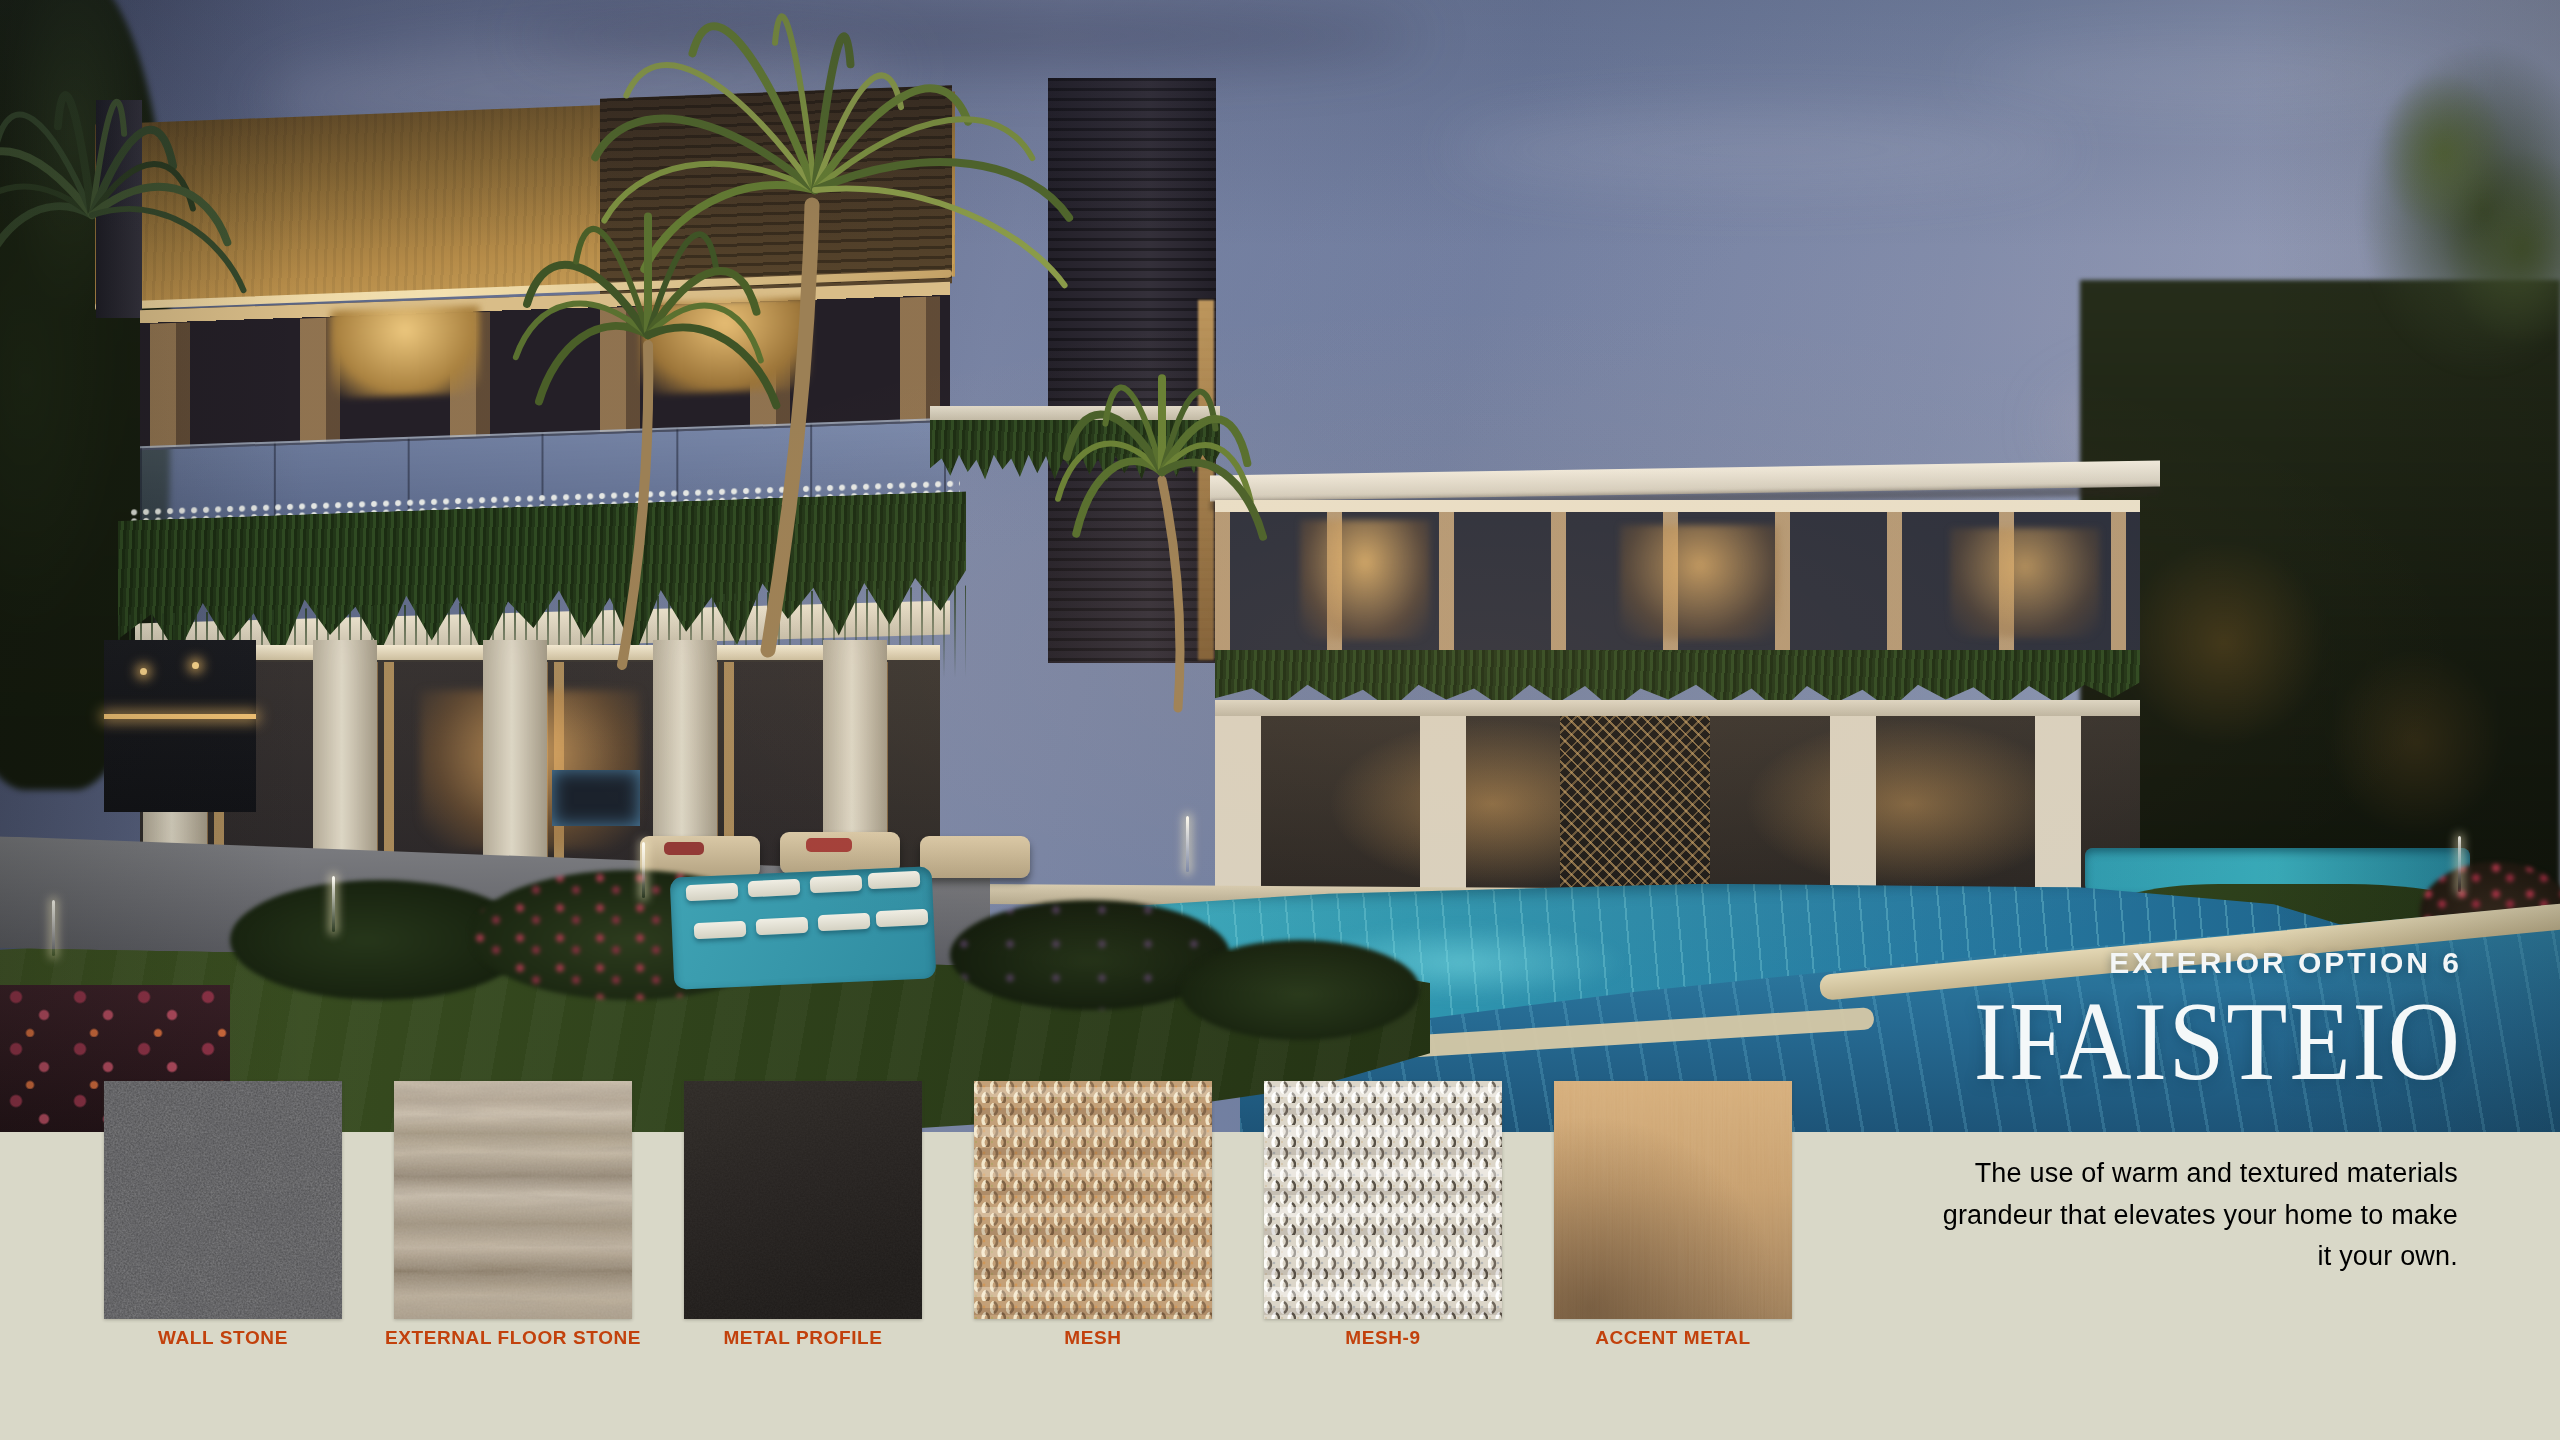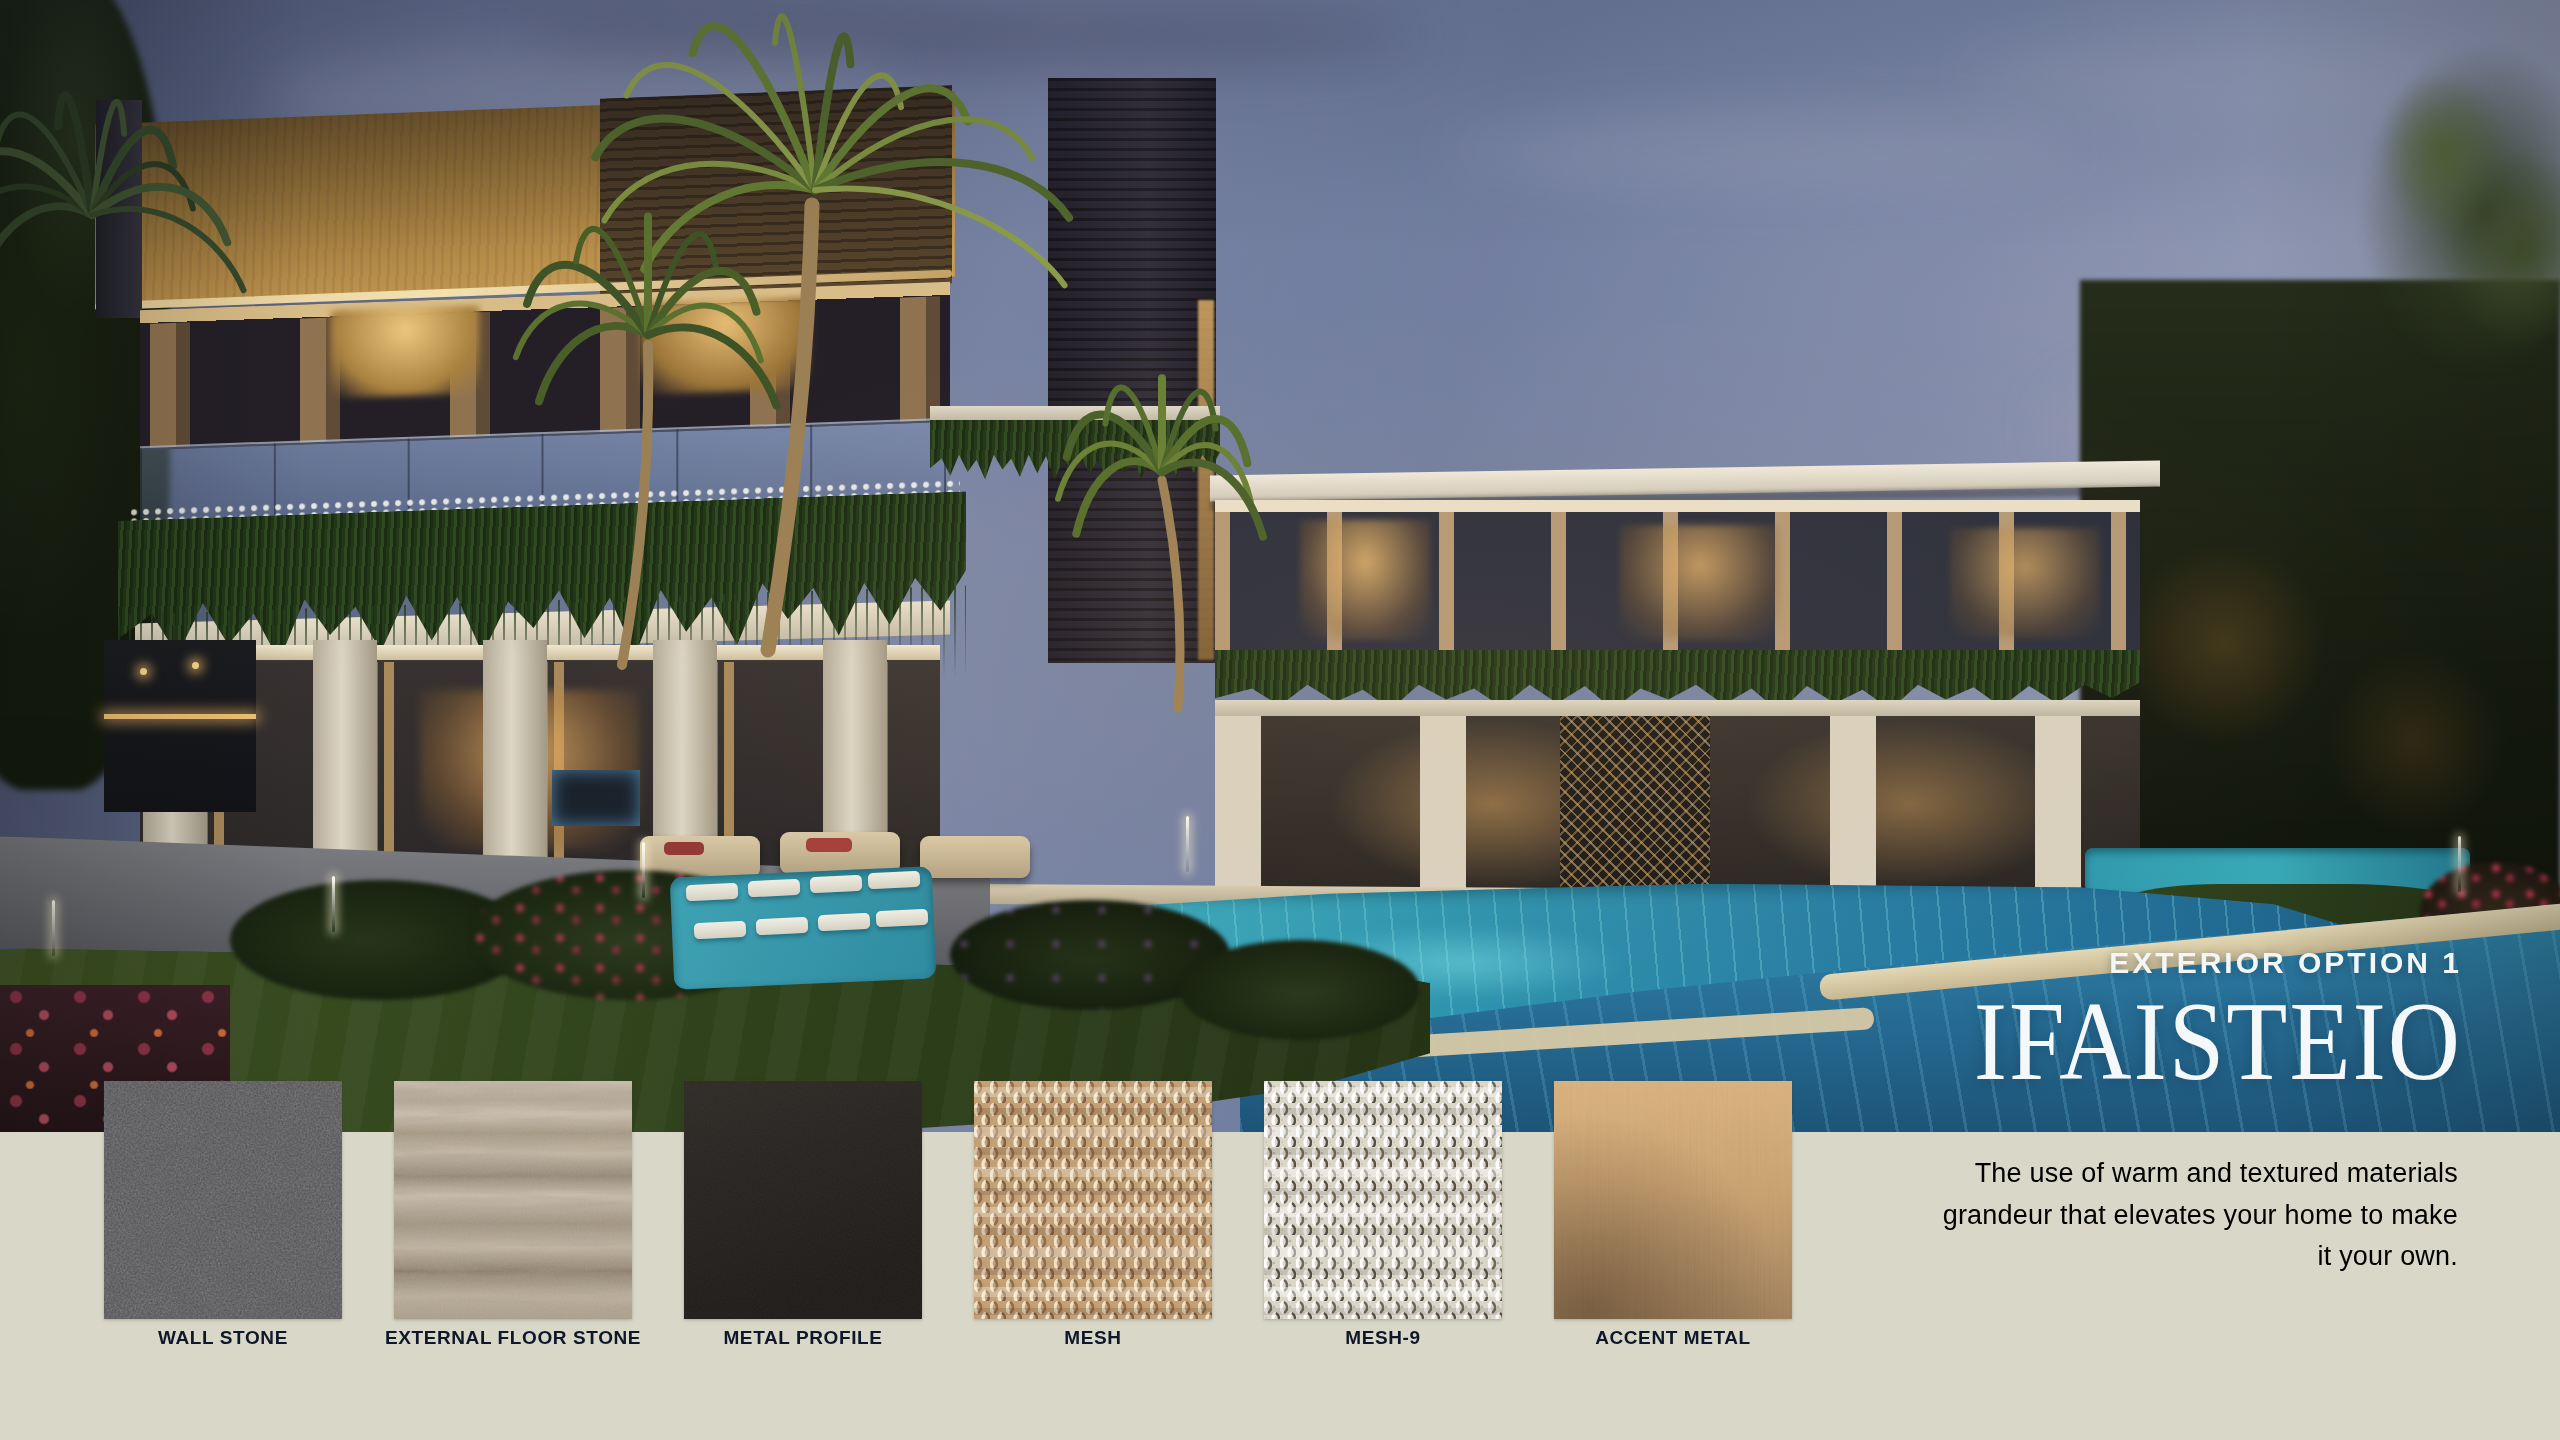"EXTERIOR OPTION 1" div.hero-kicker { text: 1 -> 6 }
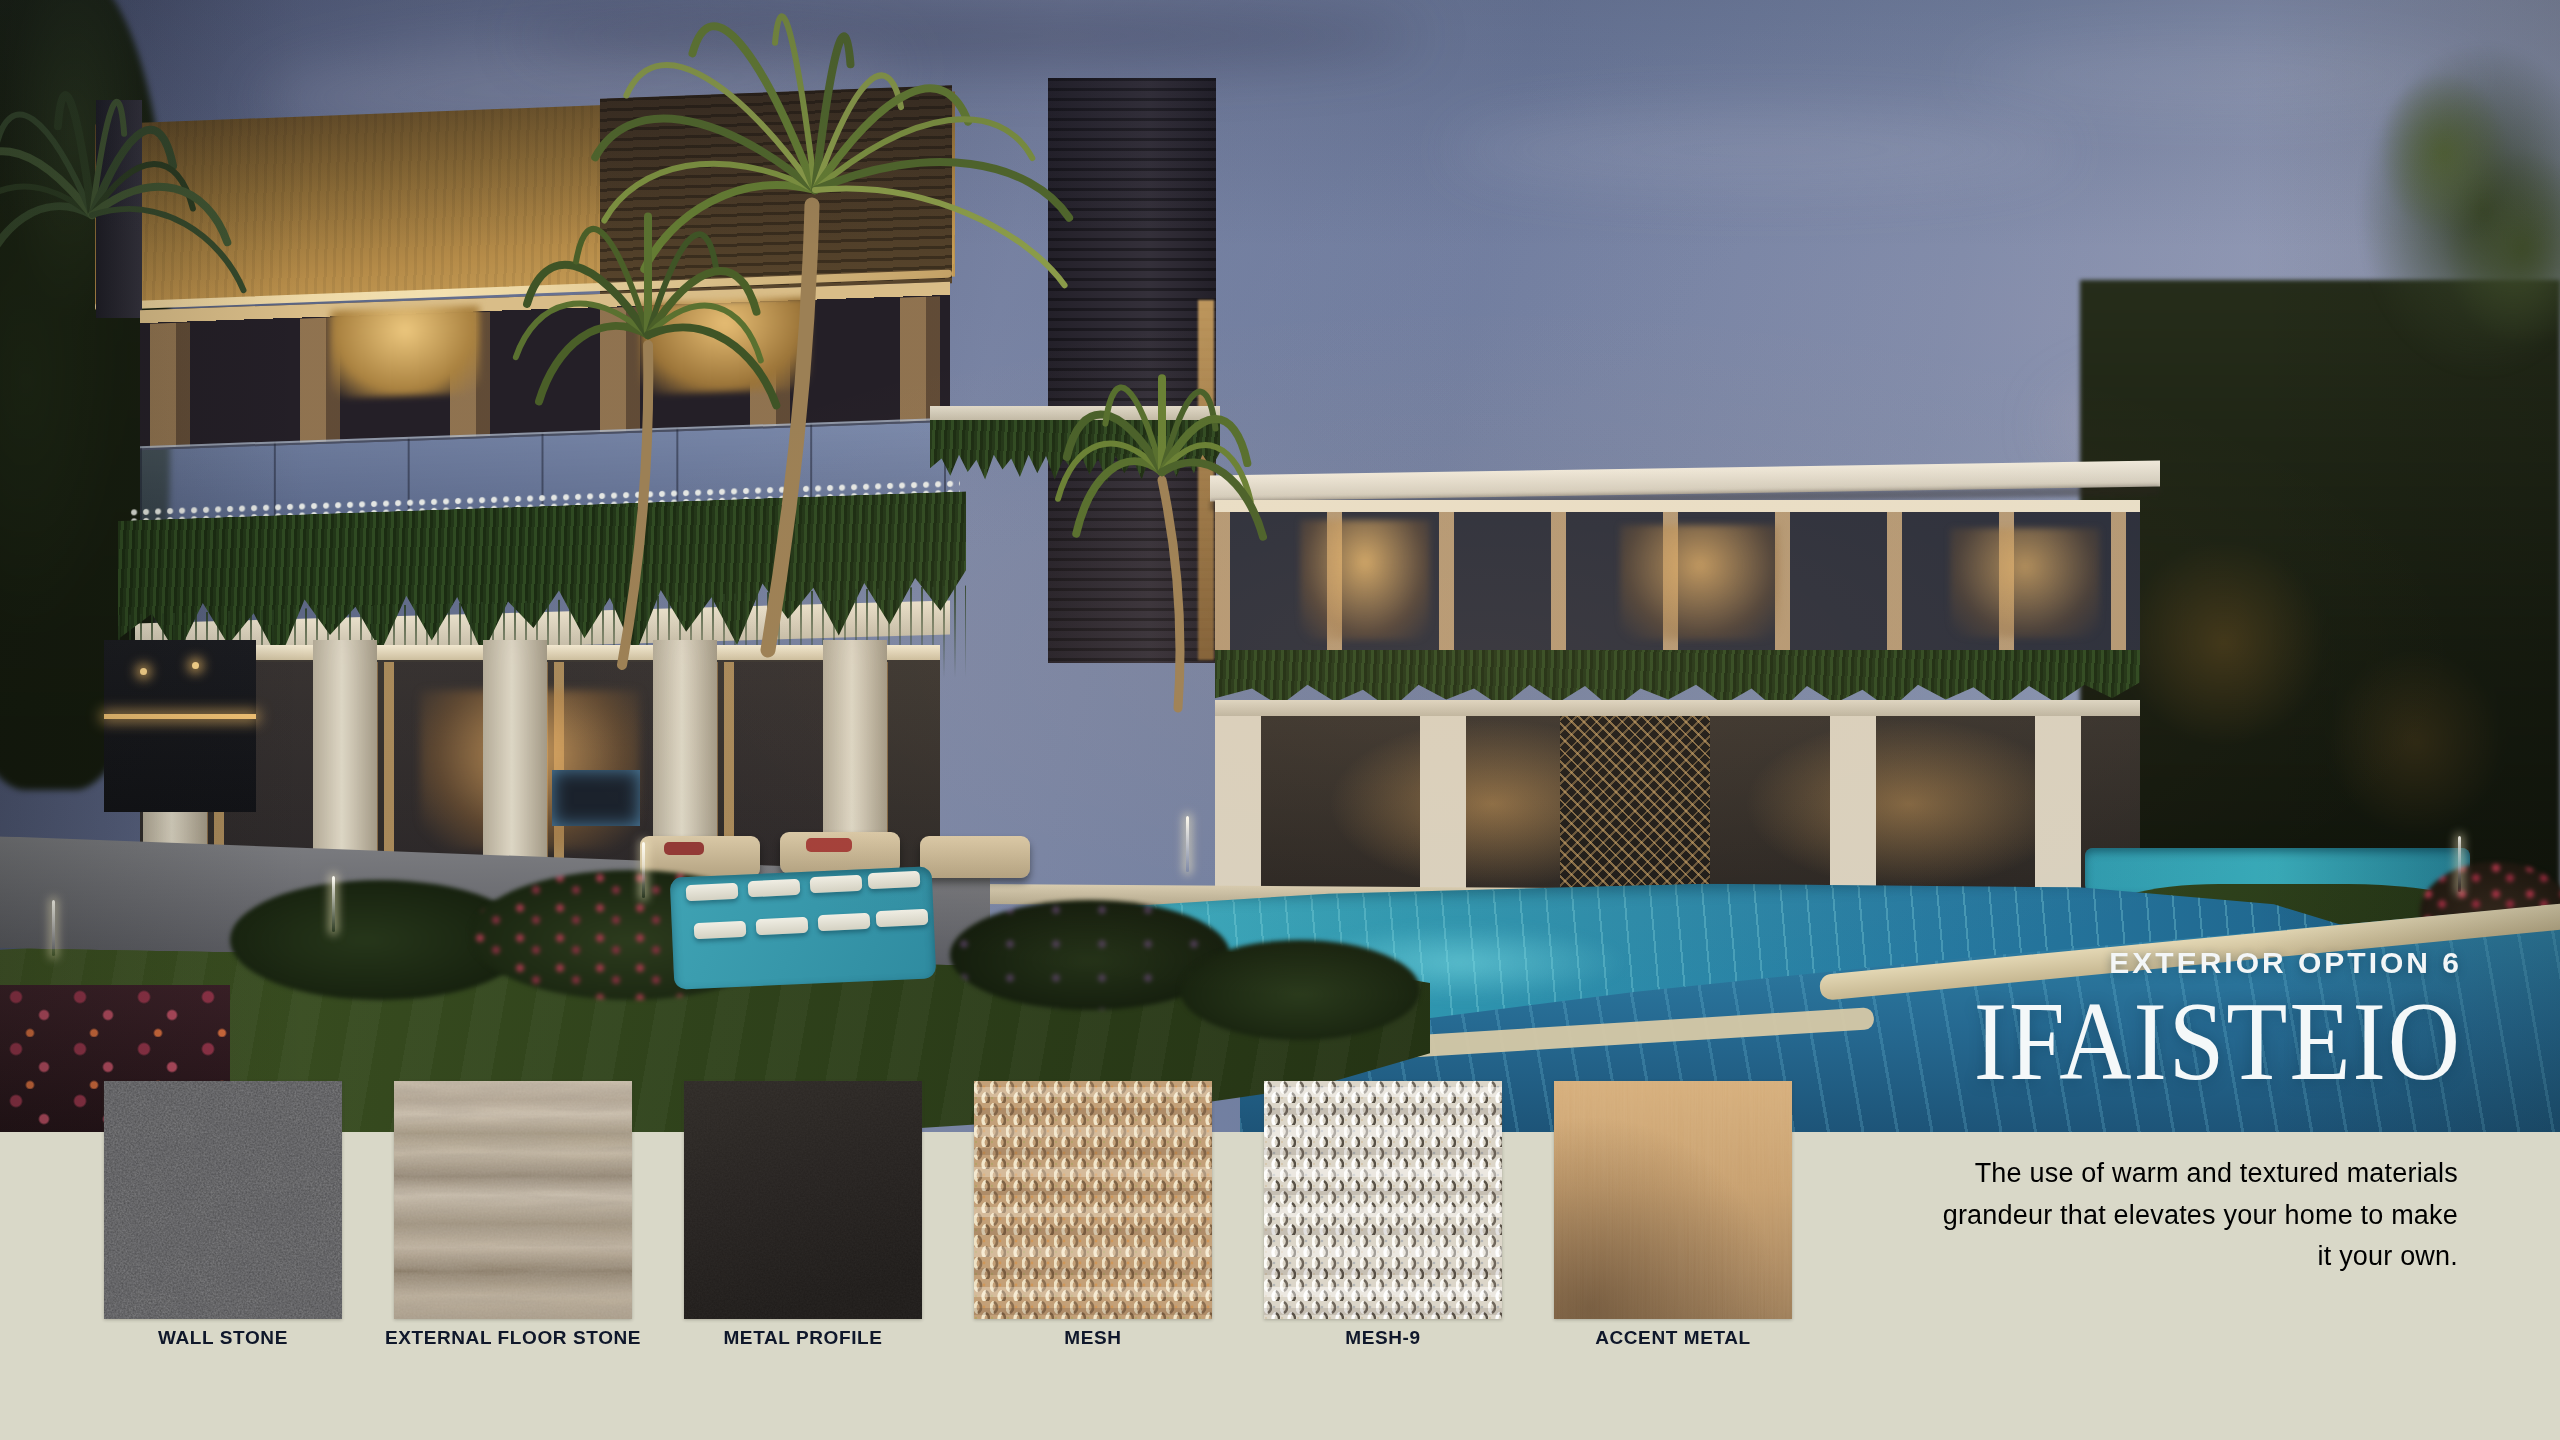"WALL STONE" .swatch figcaption { color: #0f172a -> #c2410c }
